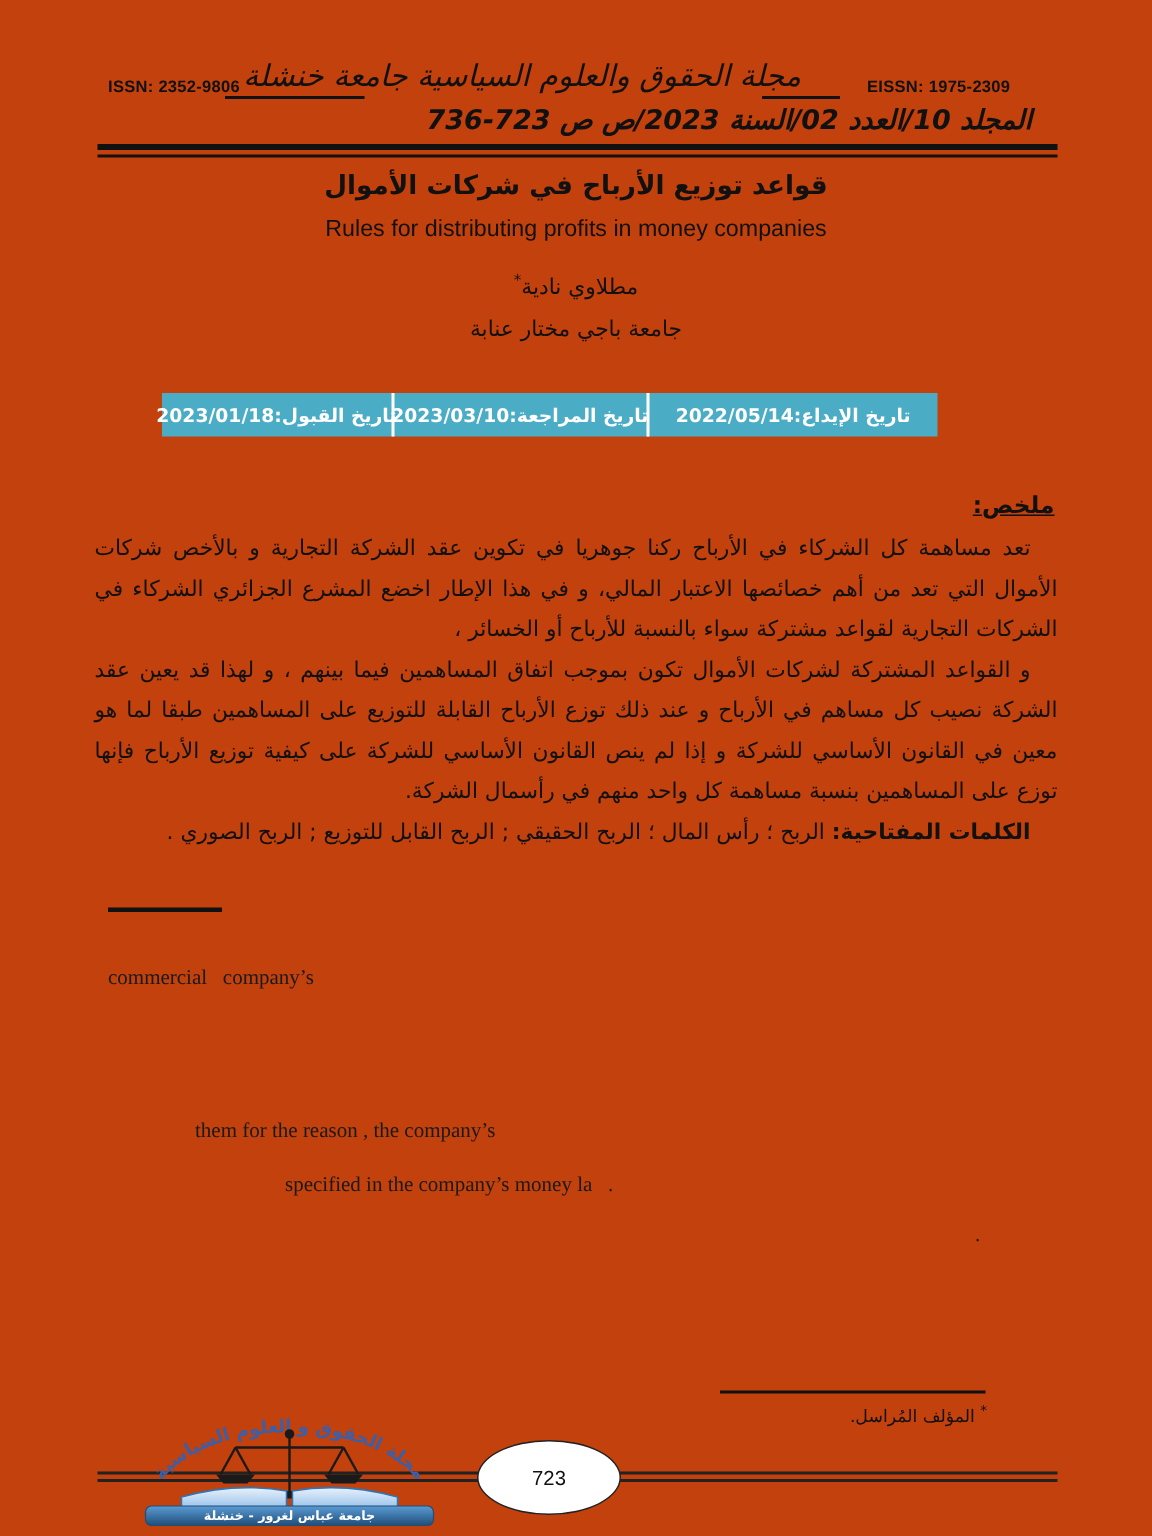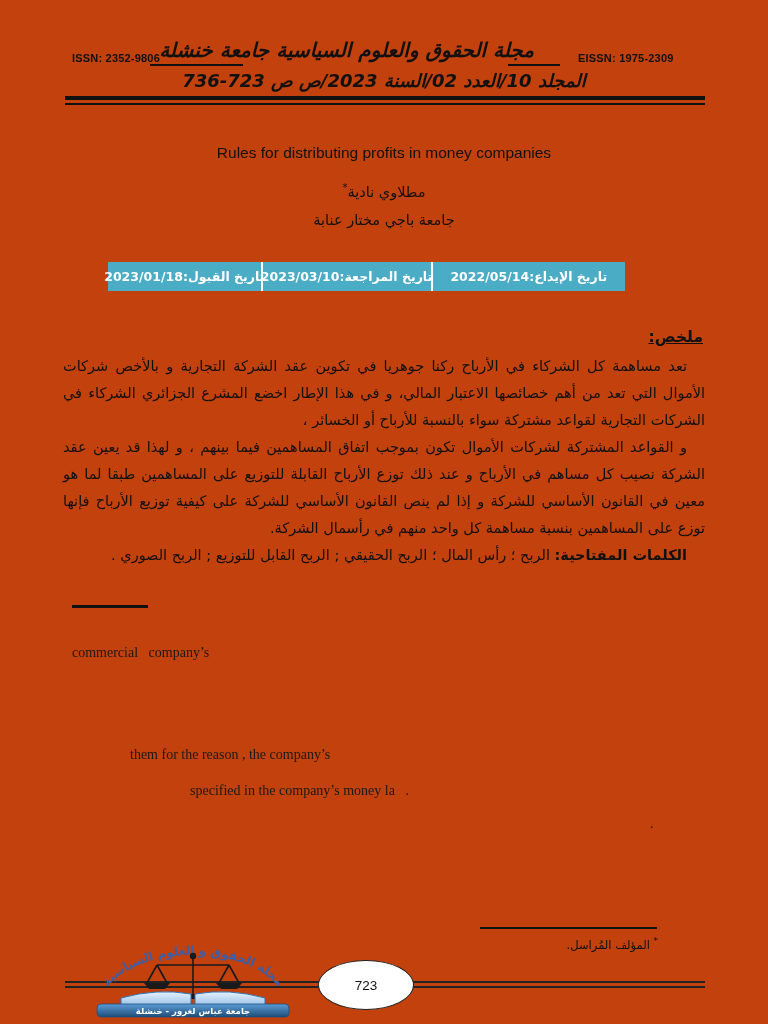"مجلة الحقوق والعلوم السياسية جامعة" .journal-name { font-weight: bold -> normal }
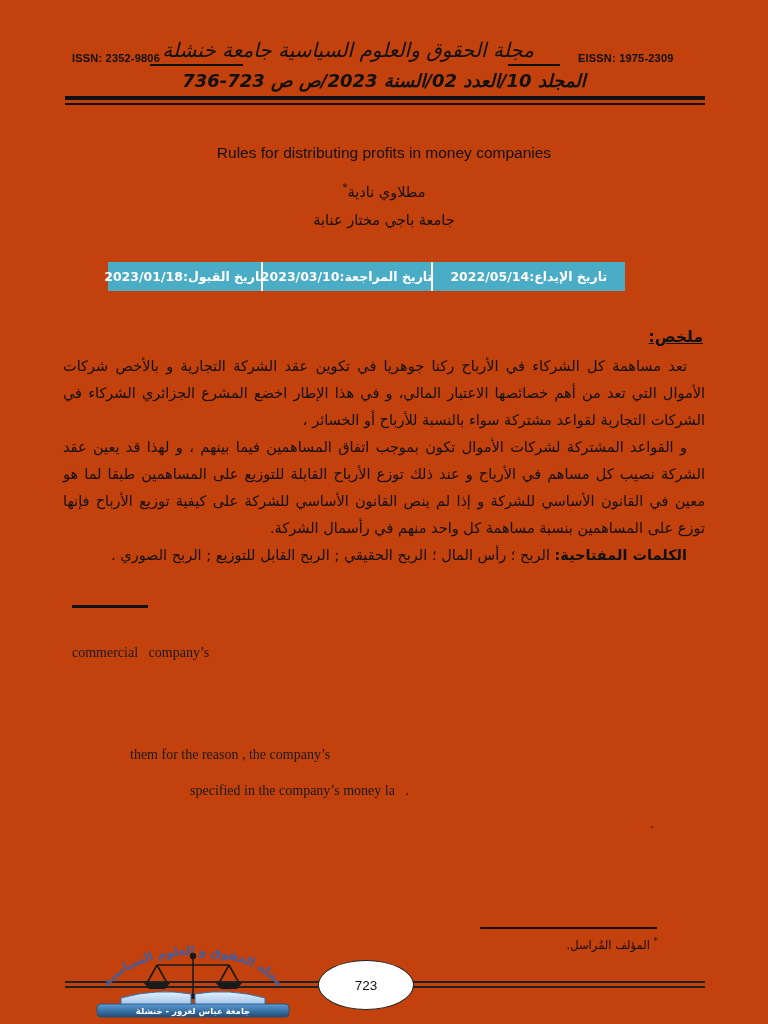"المجلد 10/العدد 02/السنة 2023/ص ص" div.abs { text-align: none -> right; width: 768px -> 688px }
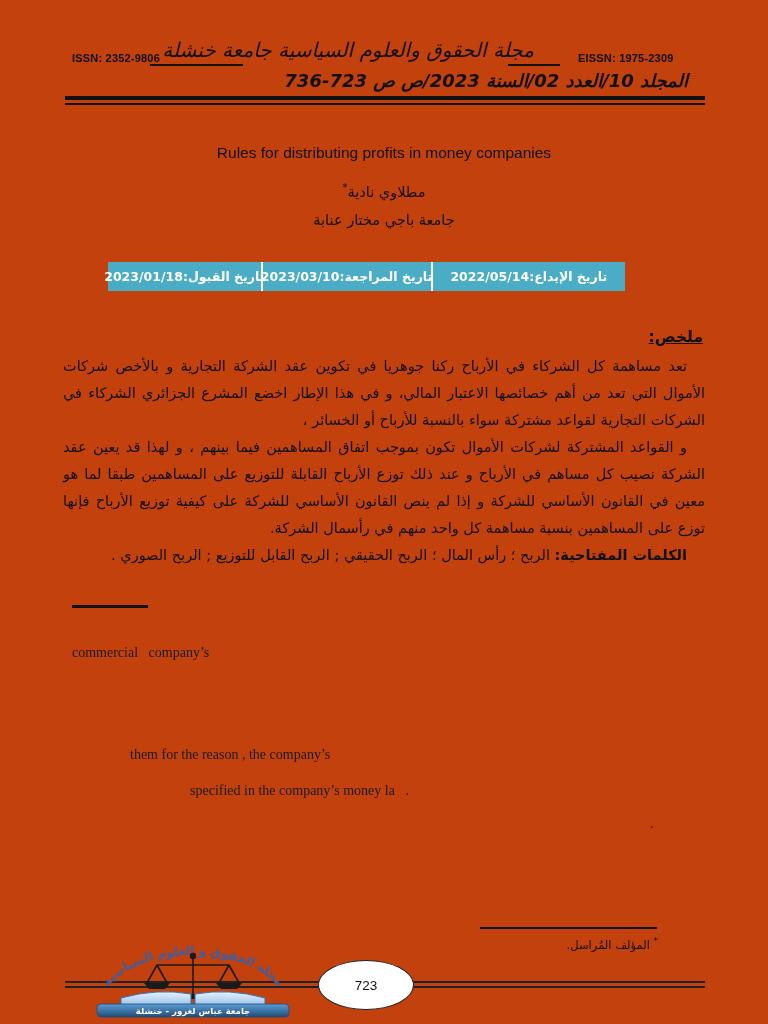"قواعد توزيع الأرباح في شركات" div.abs { html: none -> <div>قواعد توزيع الأرباح في شركات الأموال</div> }
